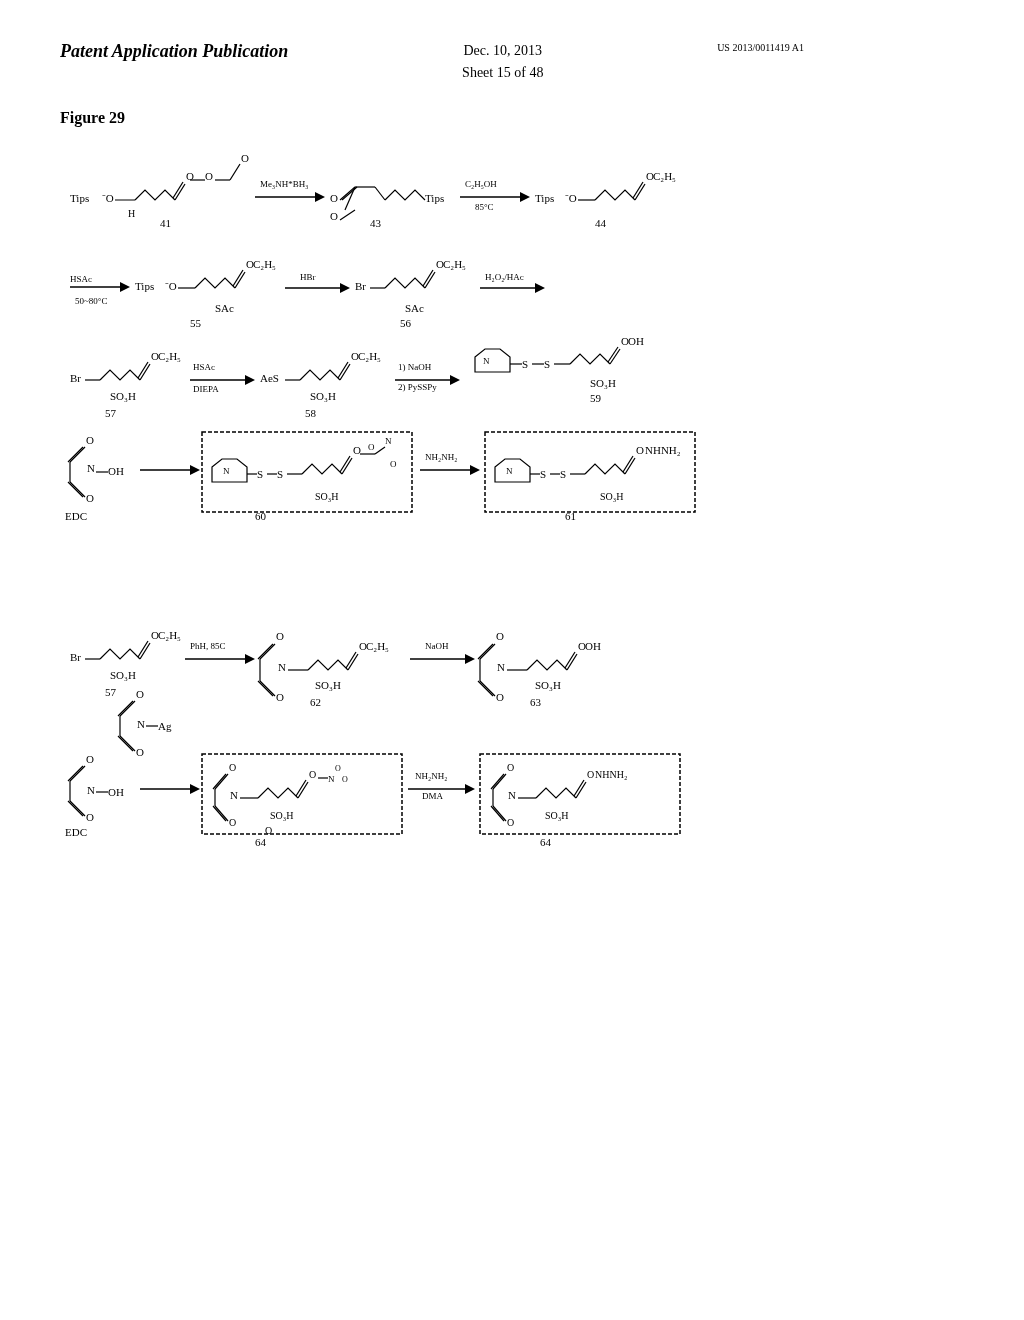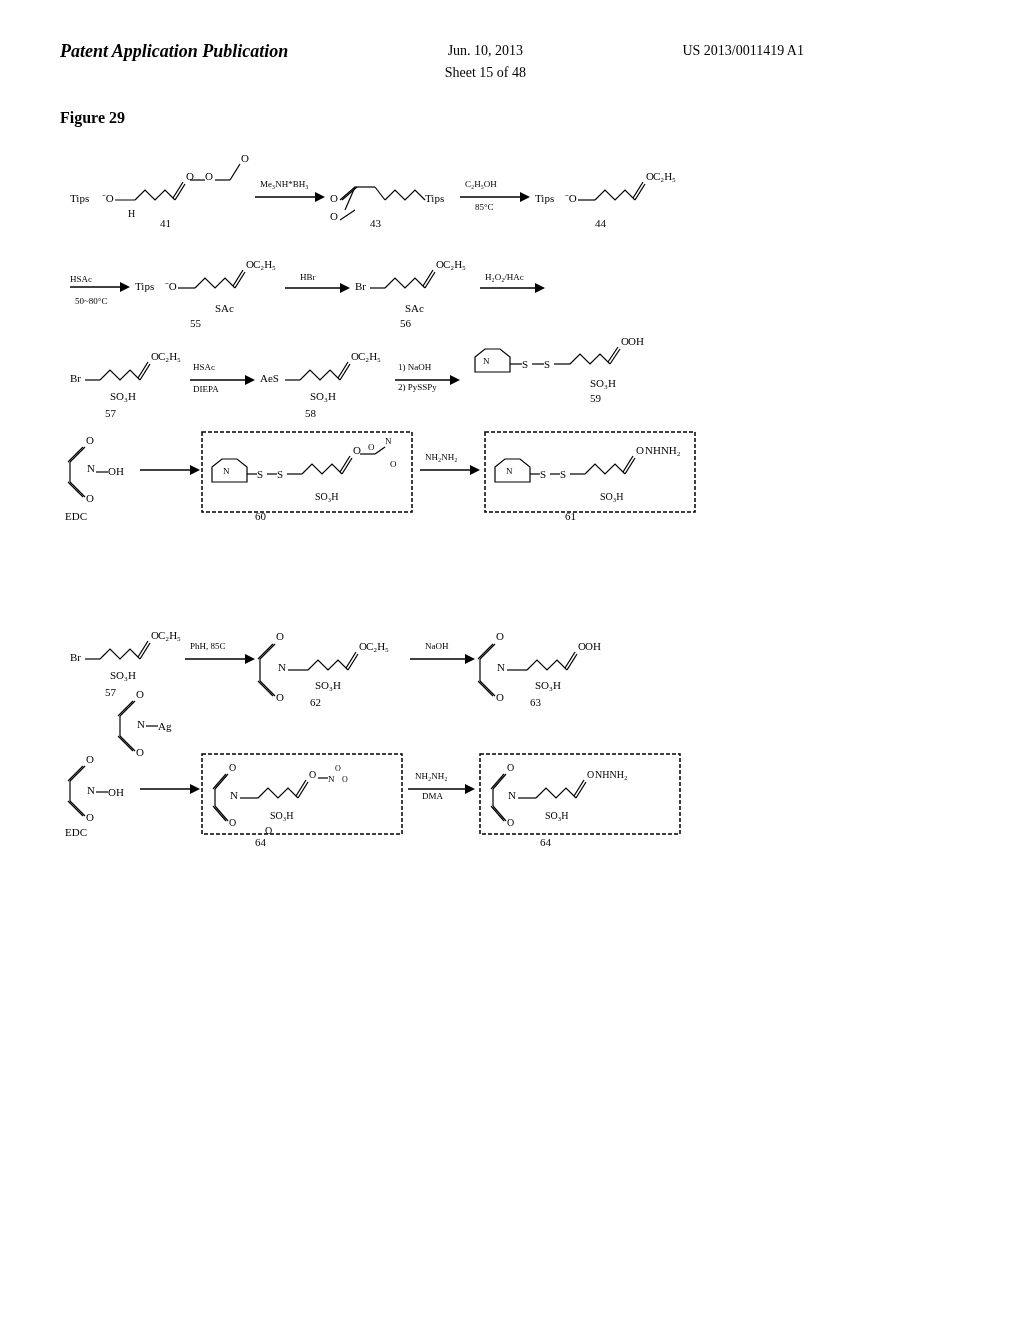"Jun. 10, 2013" div { text: Jun -> Dec }
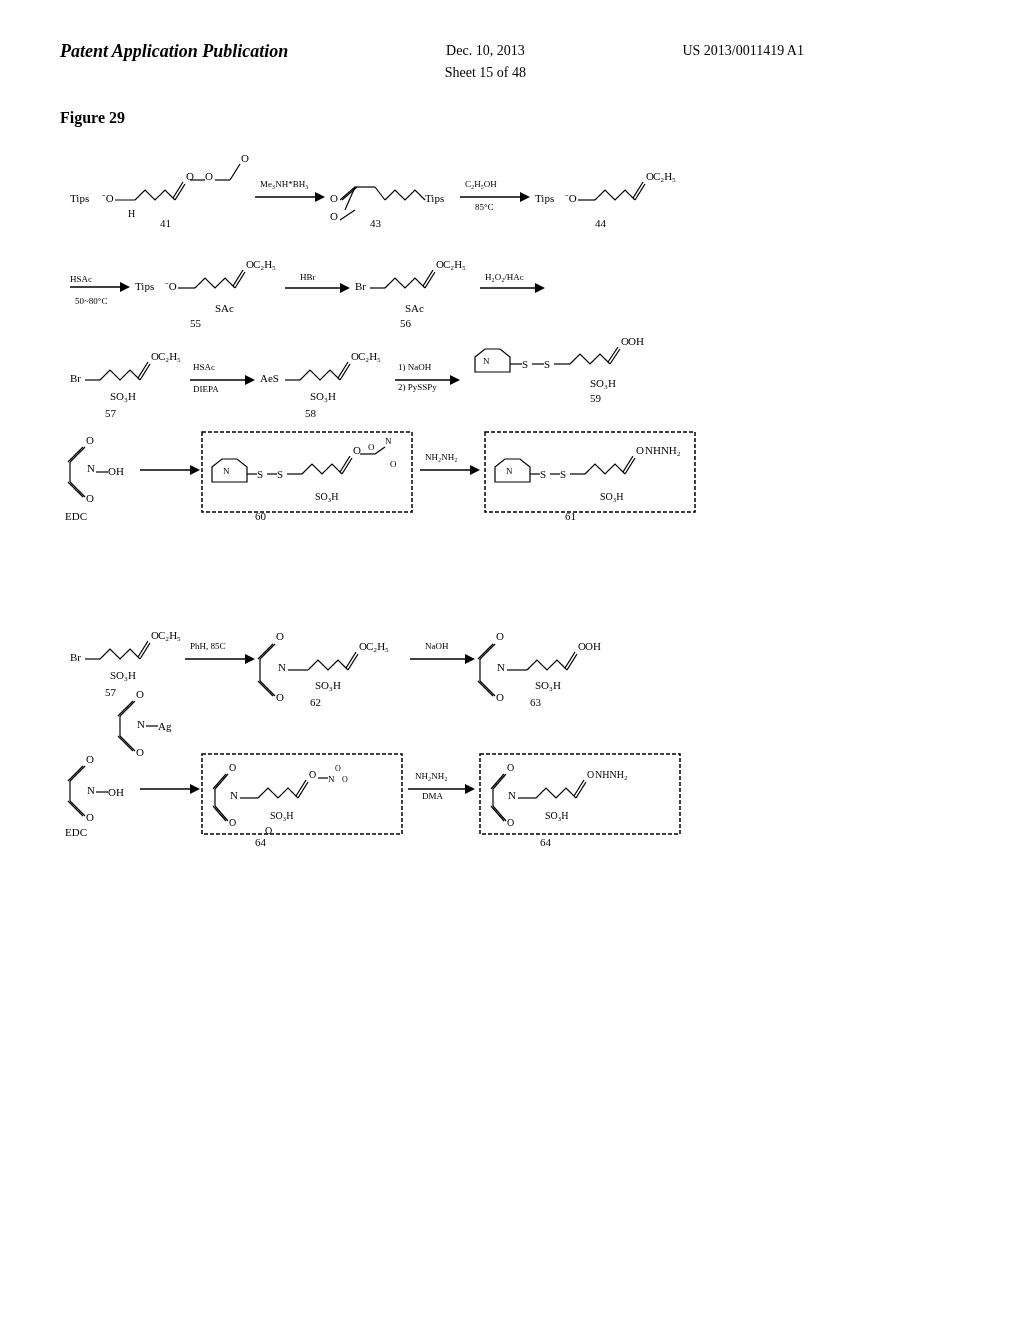"US 2013/0011419 A1" .header-right { font-size: 14px -> 10px }
